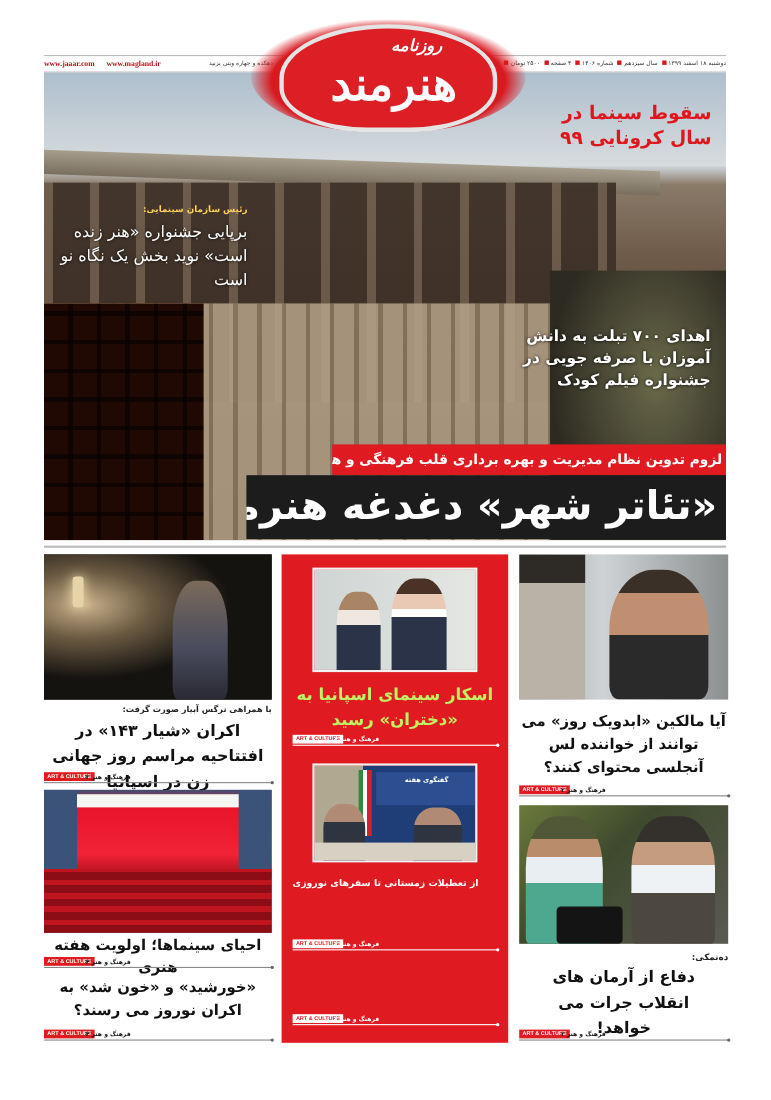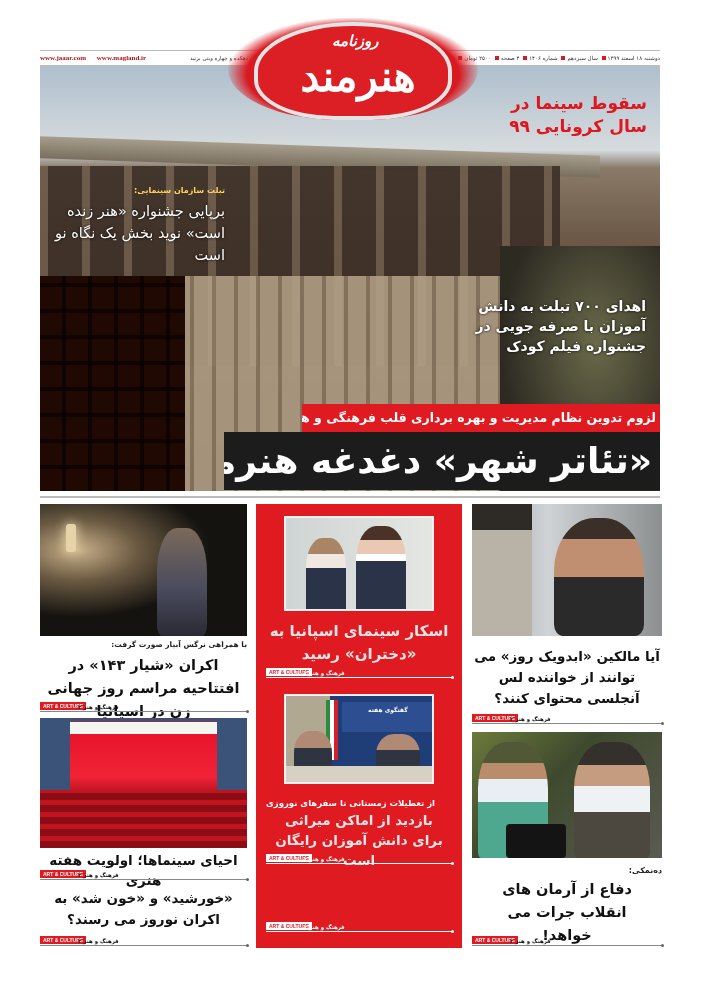"روزنامه" .masthead .kicker { text-align: left -> right }
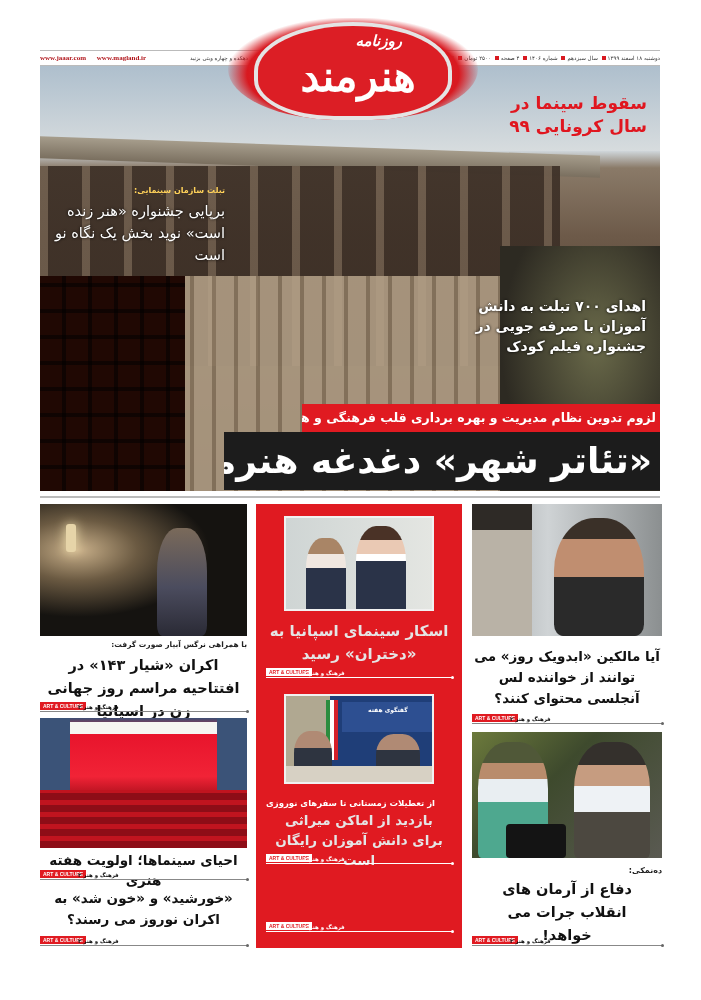"تبلت سازمان سینمایی:" div.hero-left-kicker { text: تبلت -> رئیس }
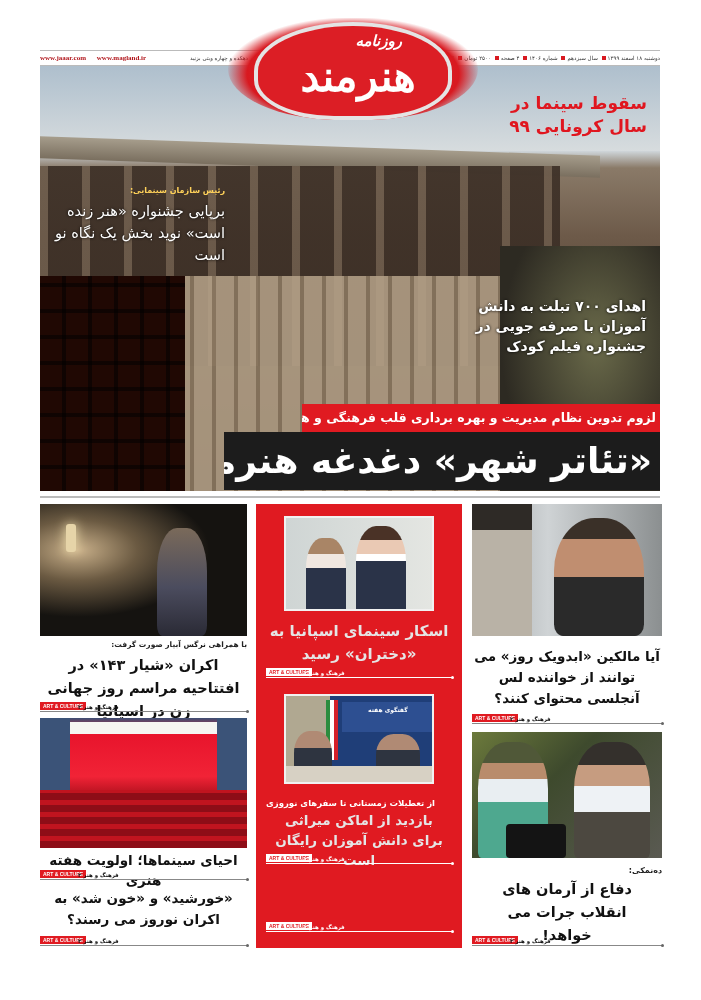"اسکار سینمای اسپانیا به «دختران»" .col-mid .title { color: #e5e5e5 -> #bef264 }
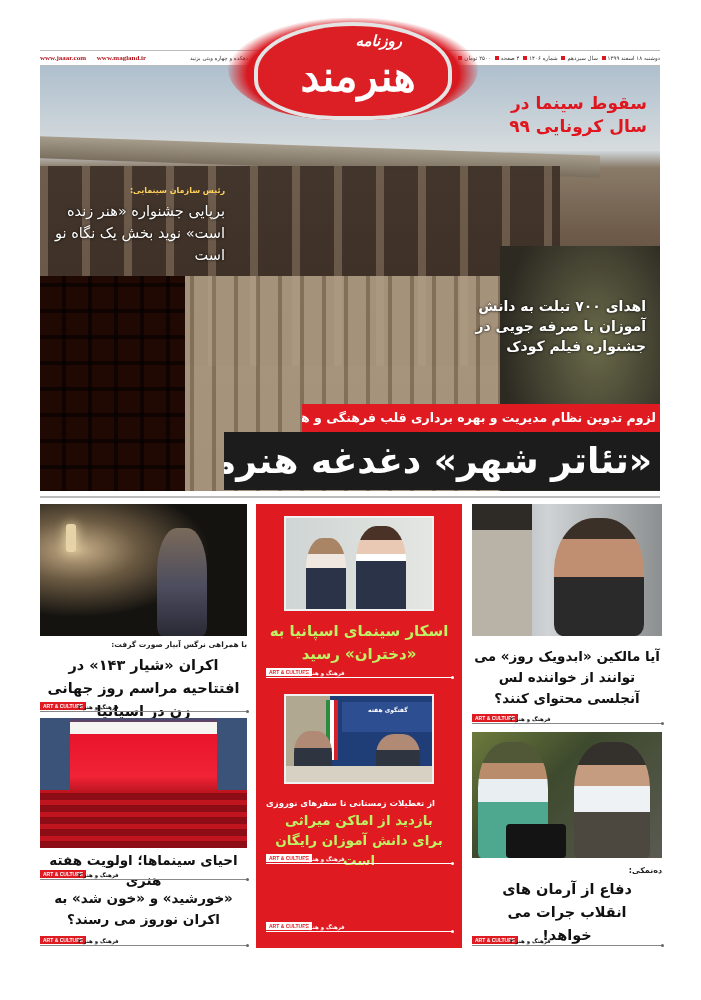"بازدید از اماکن میراثی برای" div.title { html: <div>بازدید از اماکن میراثی برای دانش آموزان رایگان است</div> -> none }
